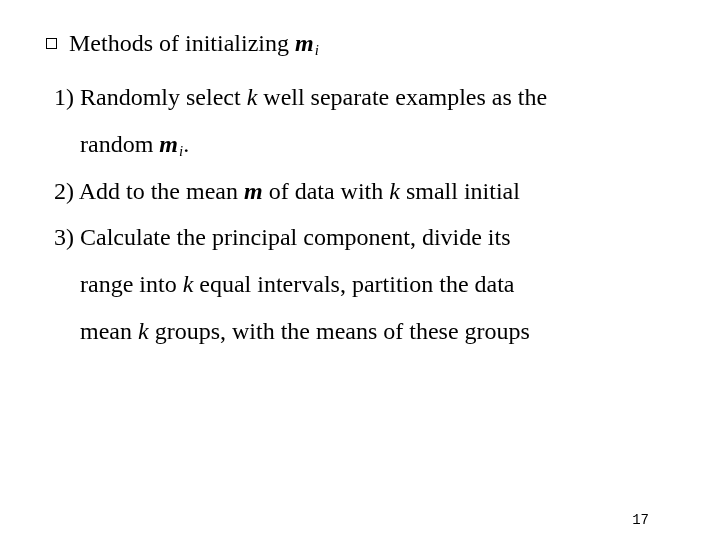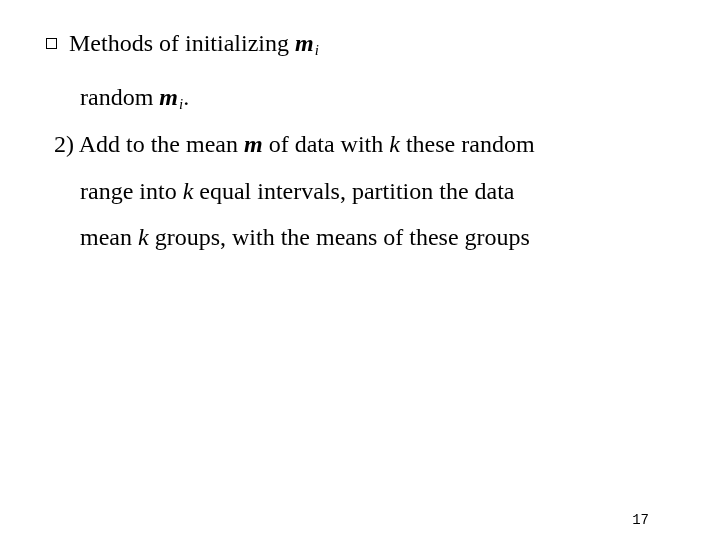"1) Randomly select k well" div.item { html: none -> <div> <span>1) </span><span>Randomly select </span><span>k</span><span> well separate examples as the</span> </div> }
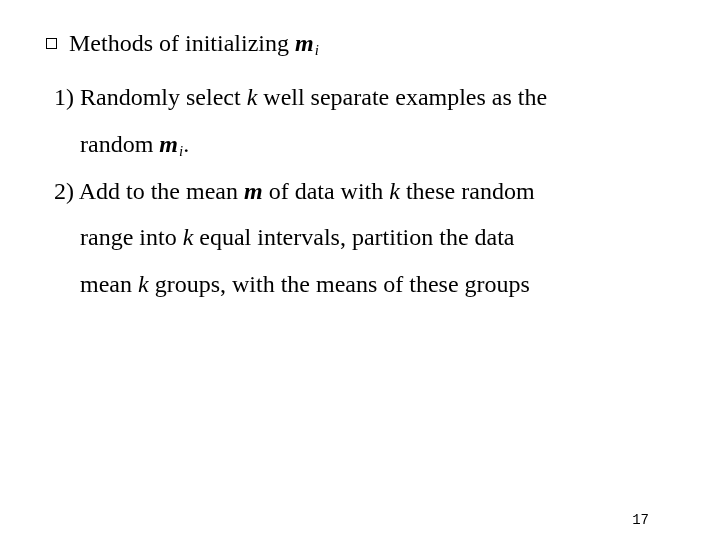"these random" span { text: these random -> small initial }
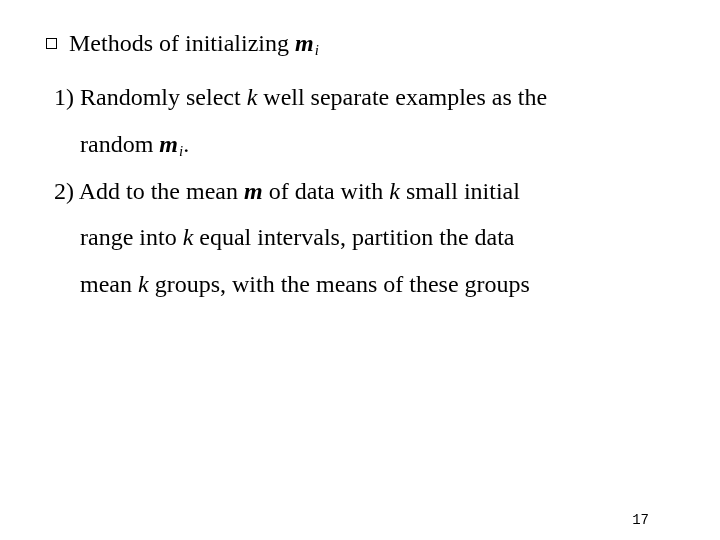"3) Calculate the principal component," div.item { html: none -> <div> <span>3) </span><span>Calculate the principal component, divide its</span> </div> }
